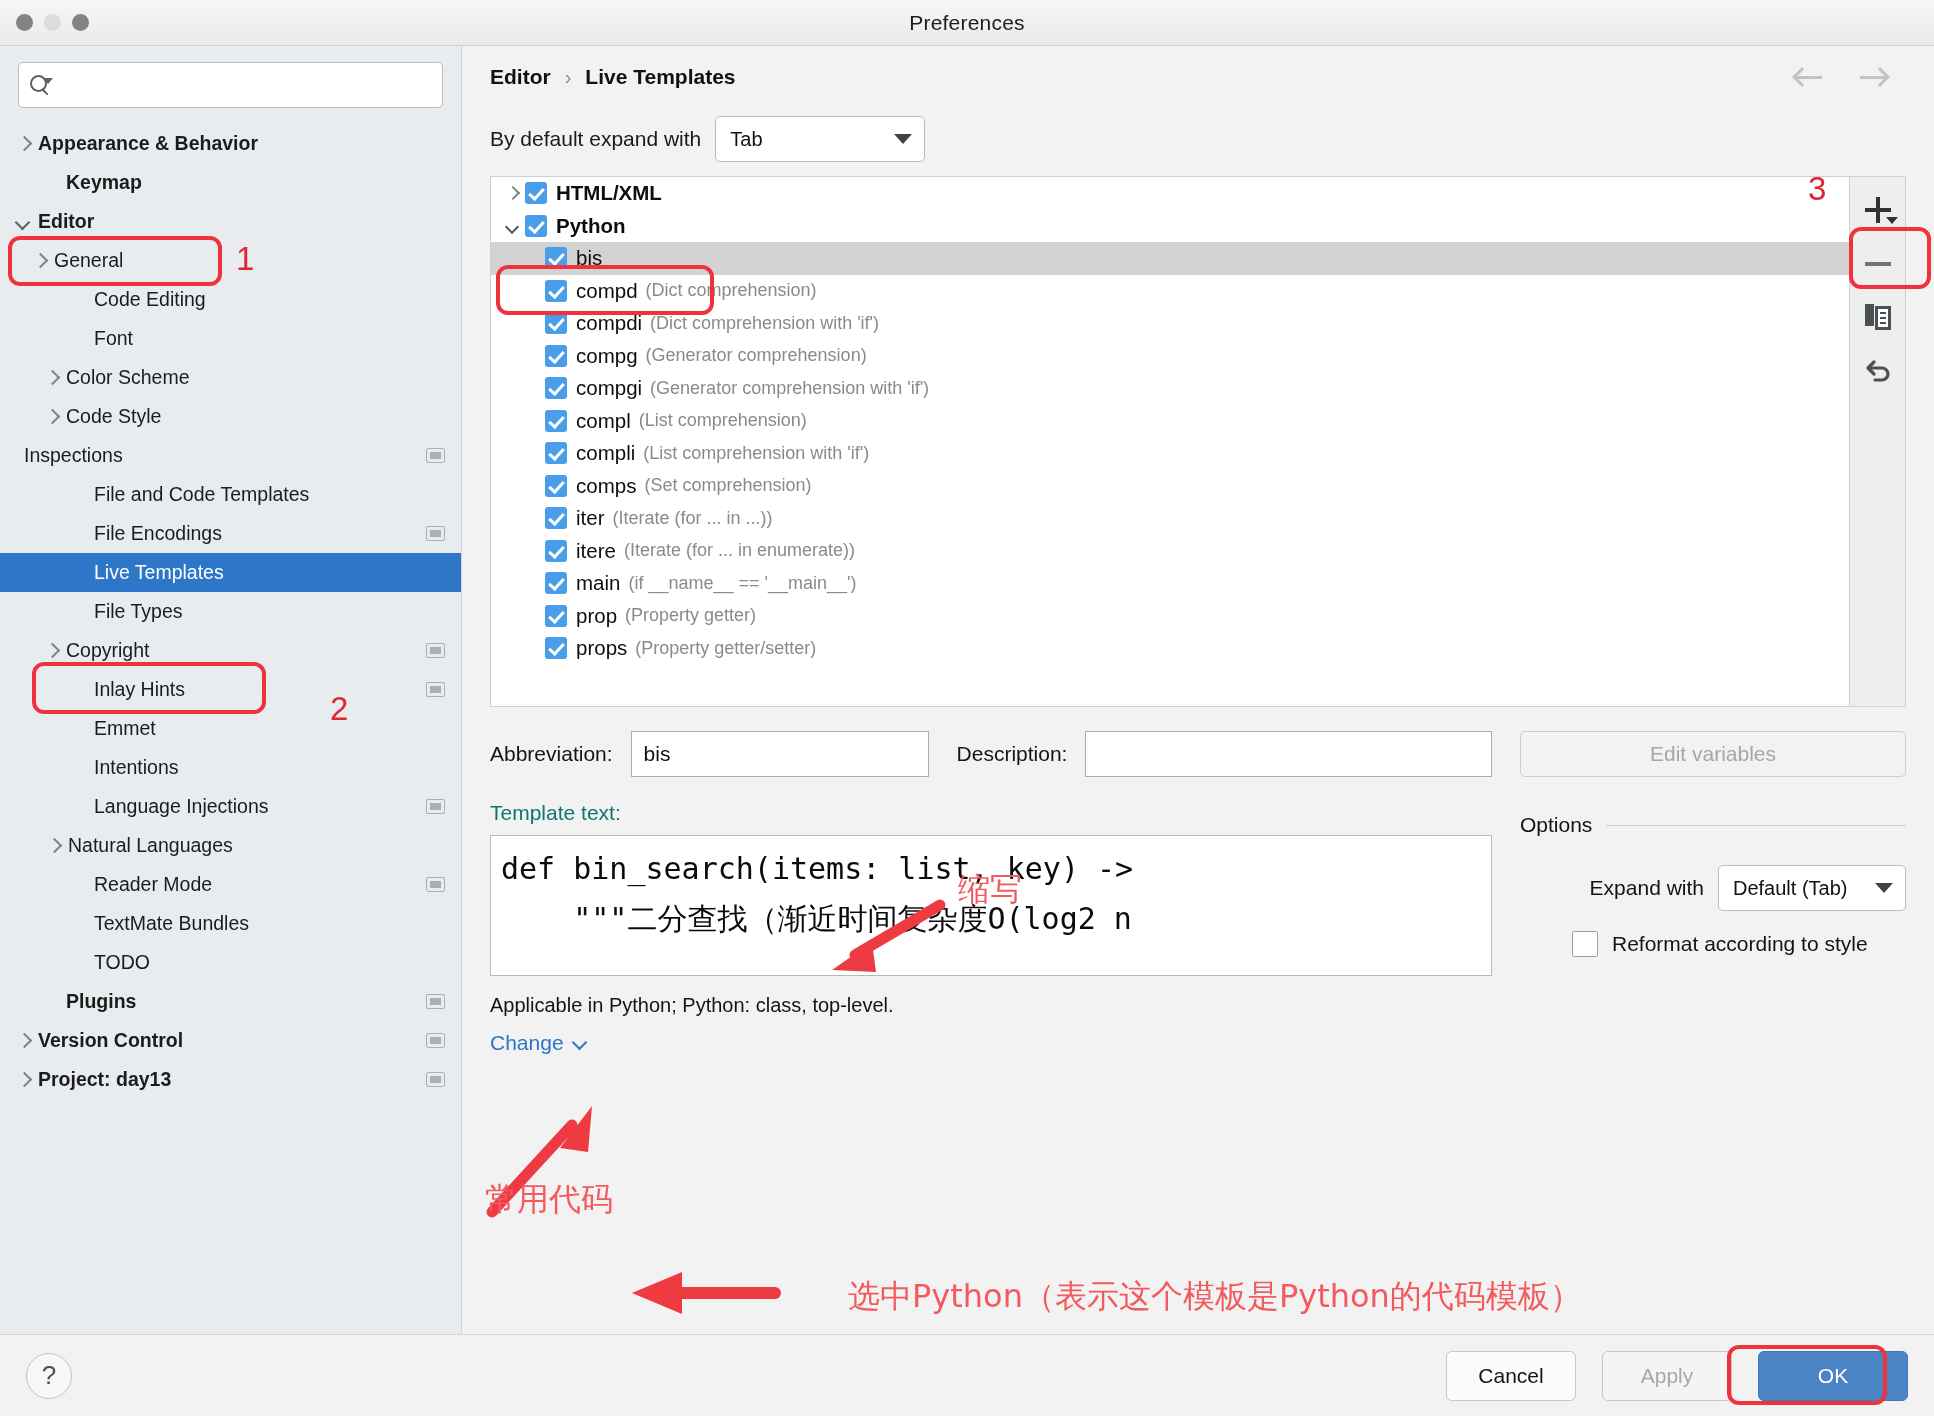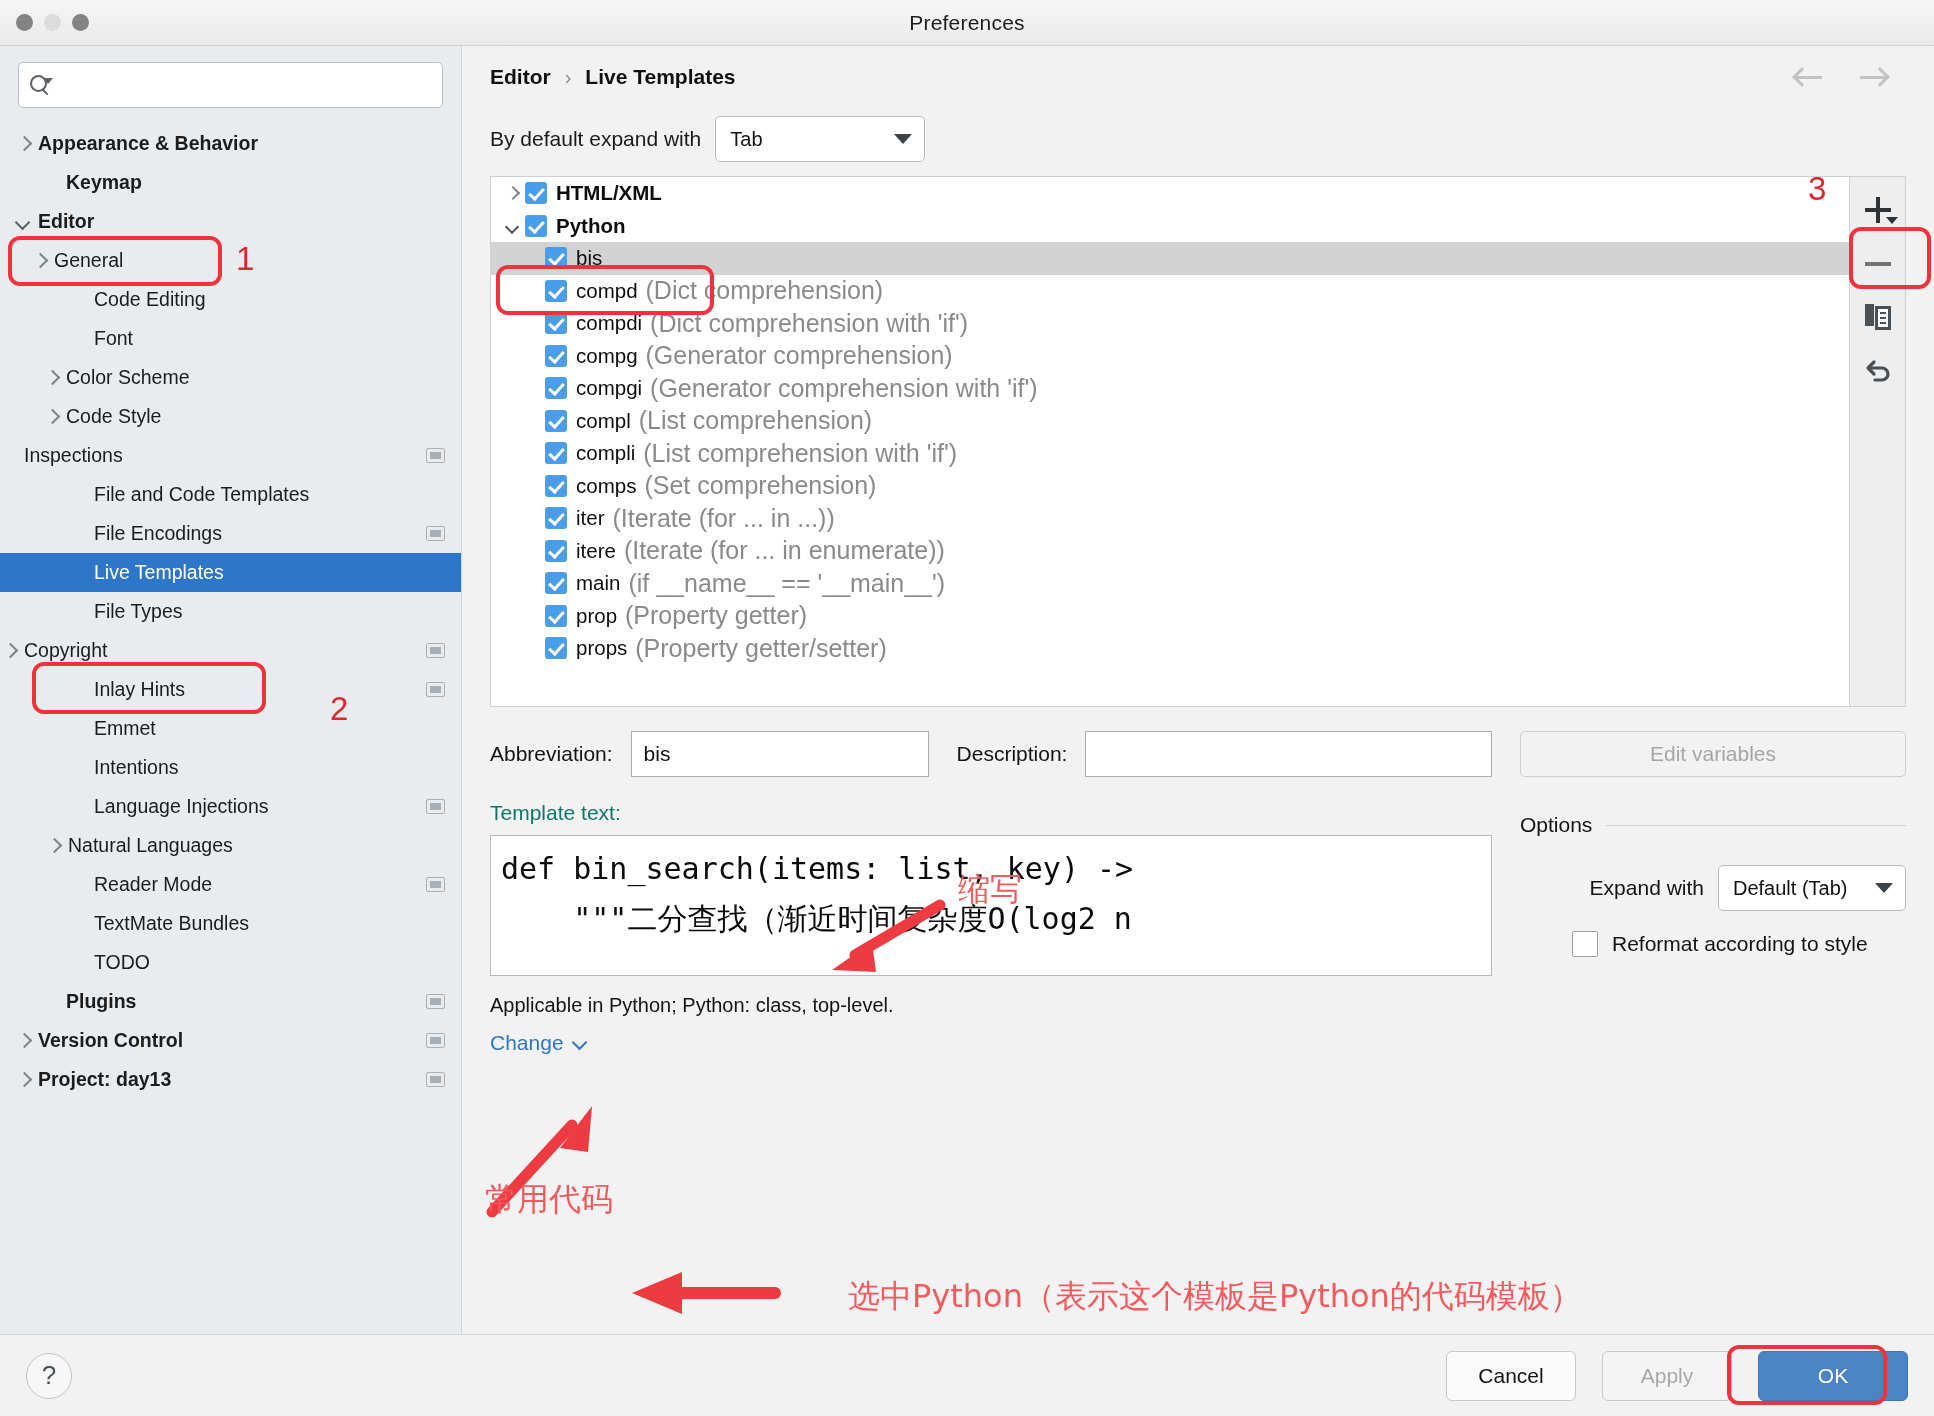"(Dict comprehension)" .ldesc { font-size: 25px -> 18px }
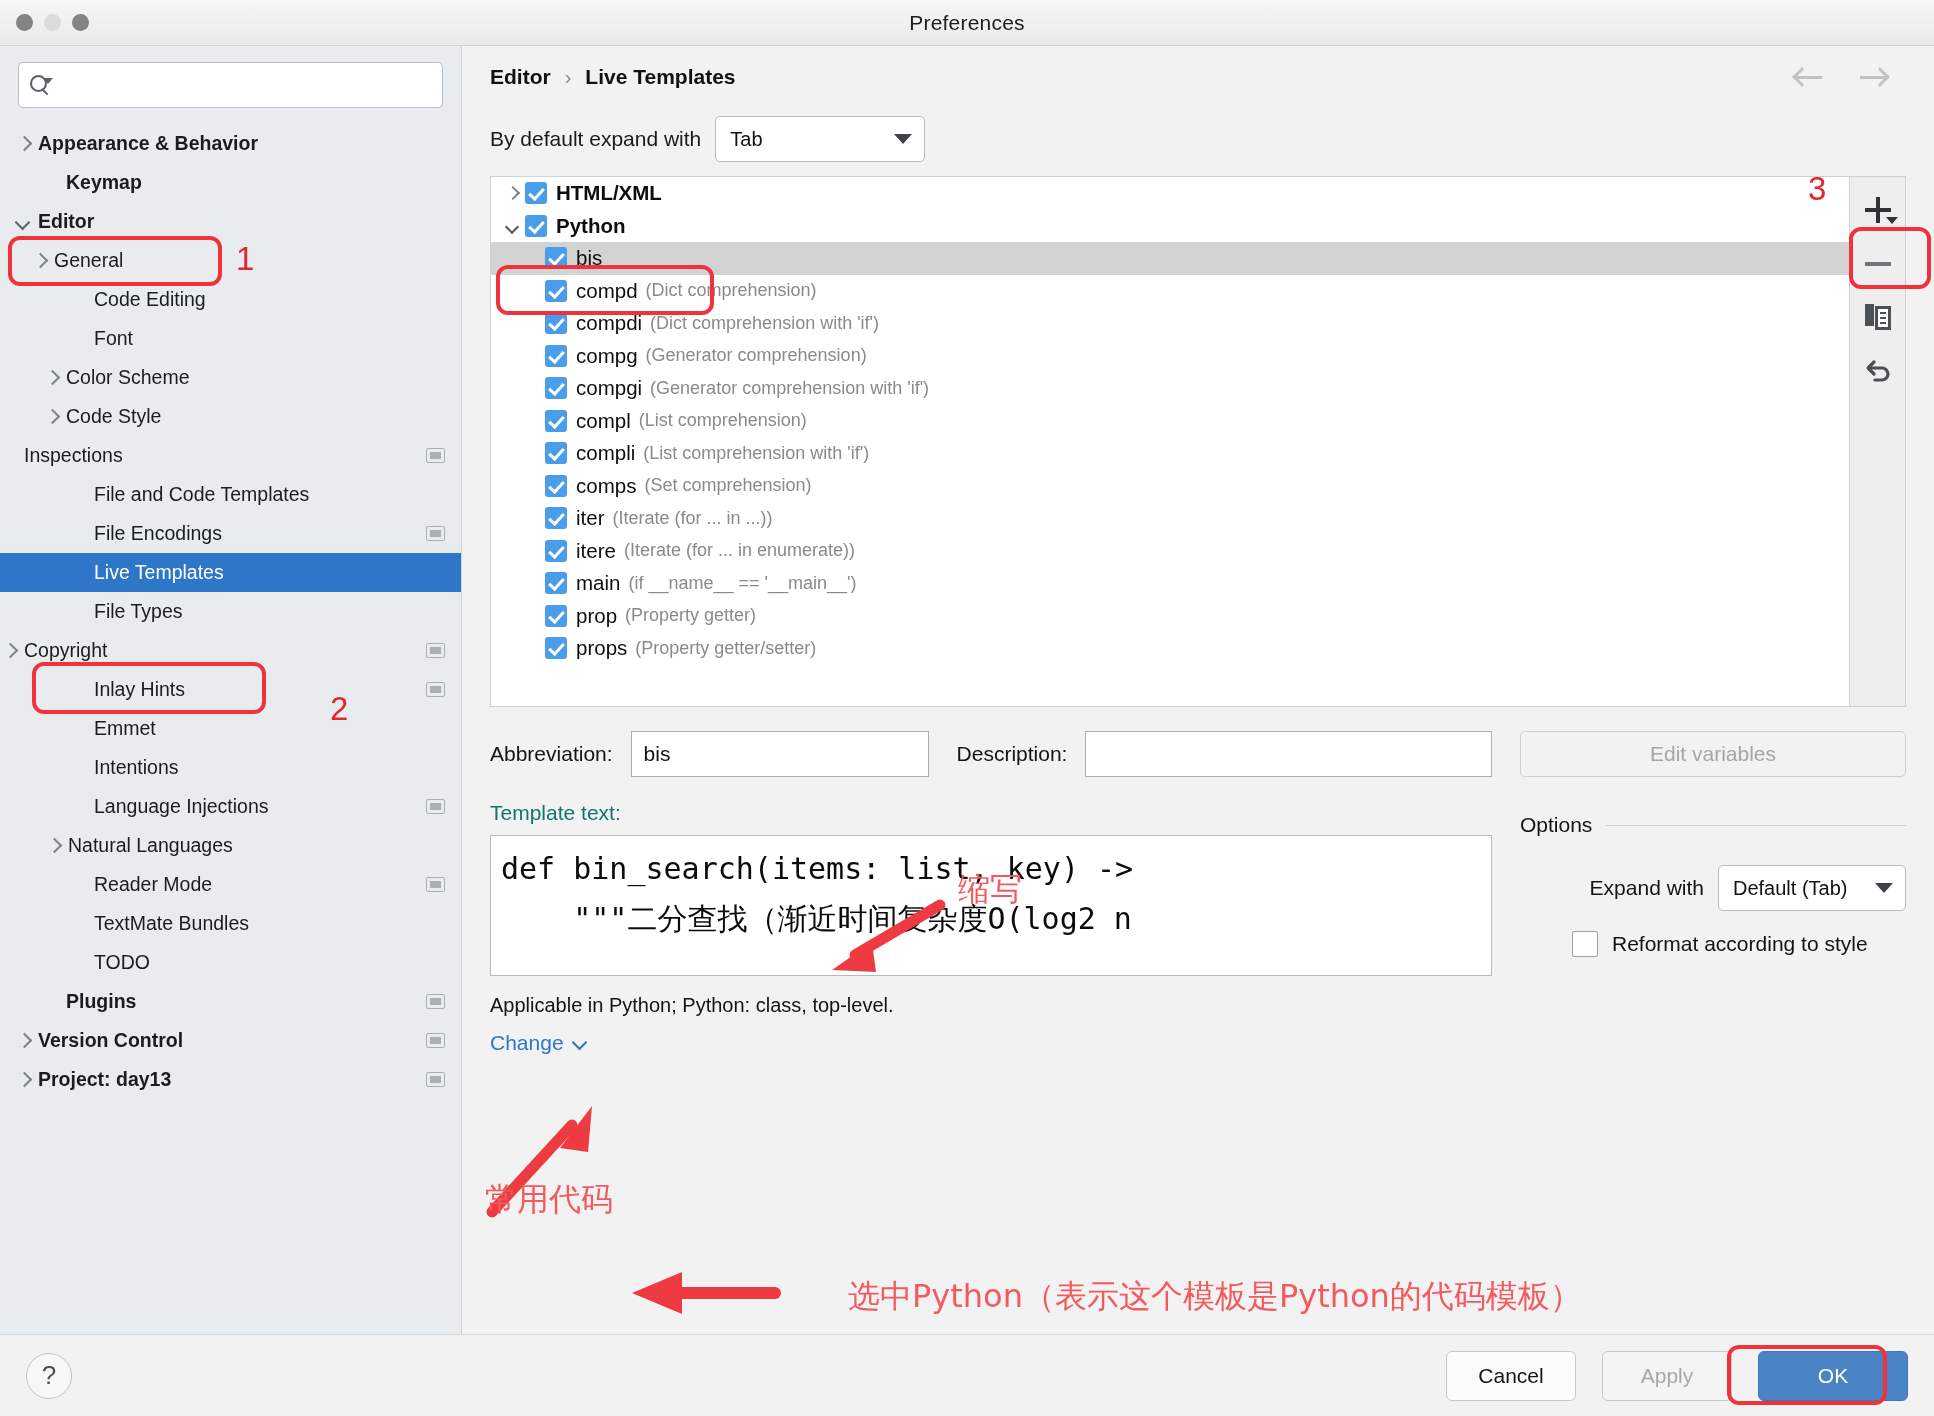"Copyright" div.tnode { padding-left: none -> 42px }
